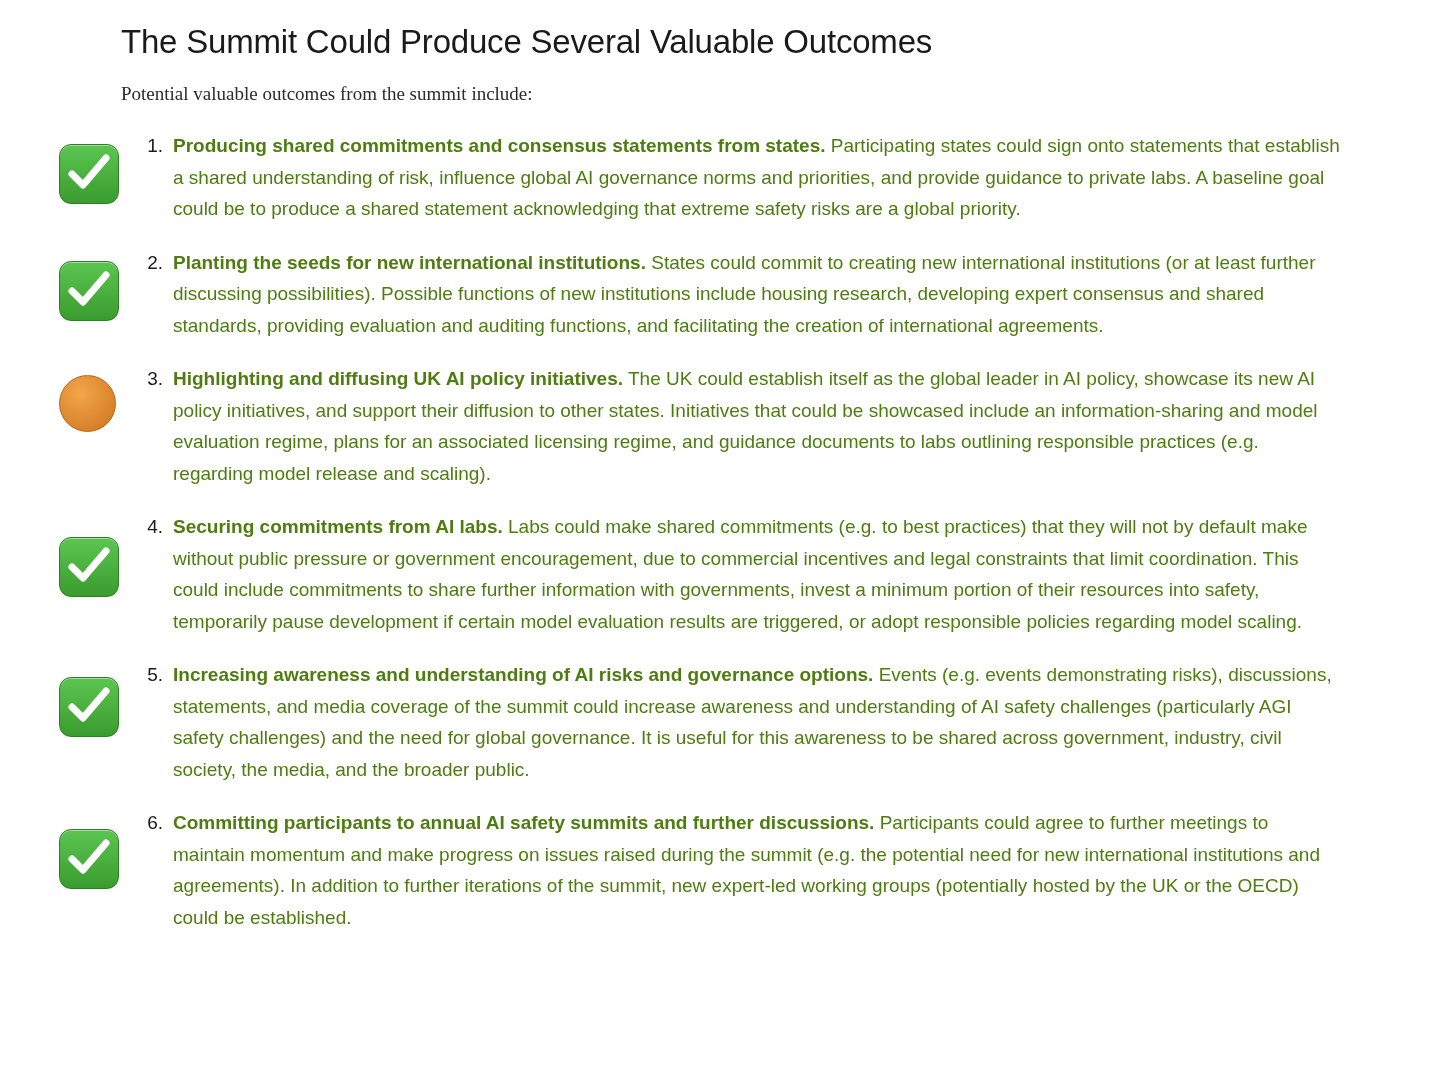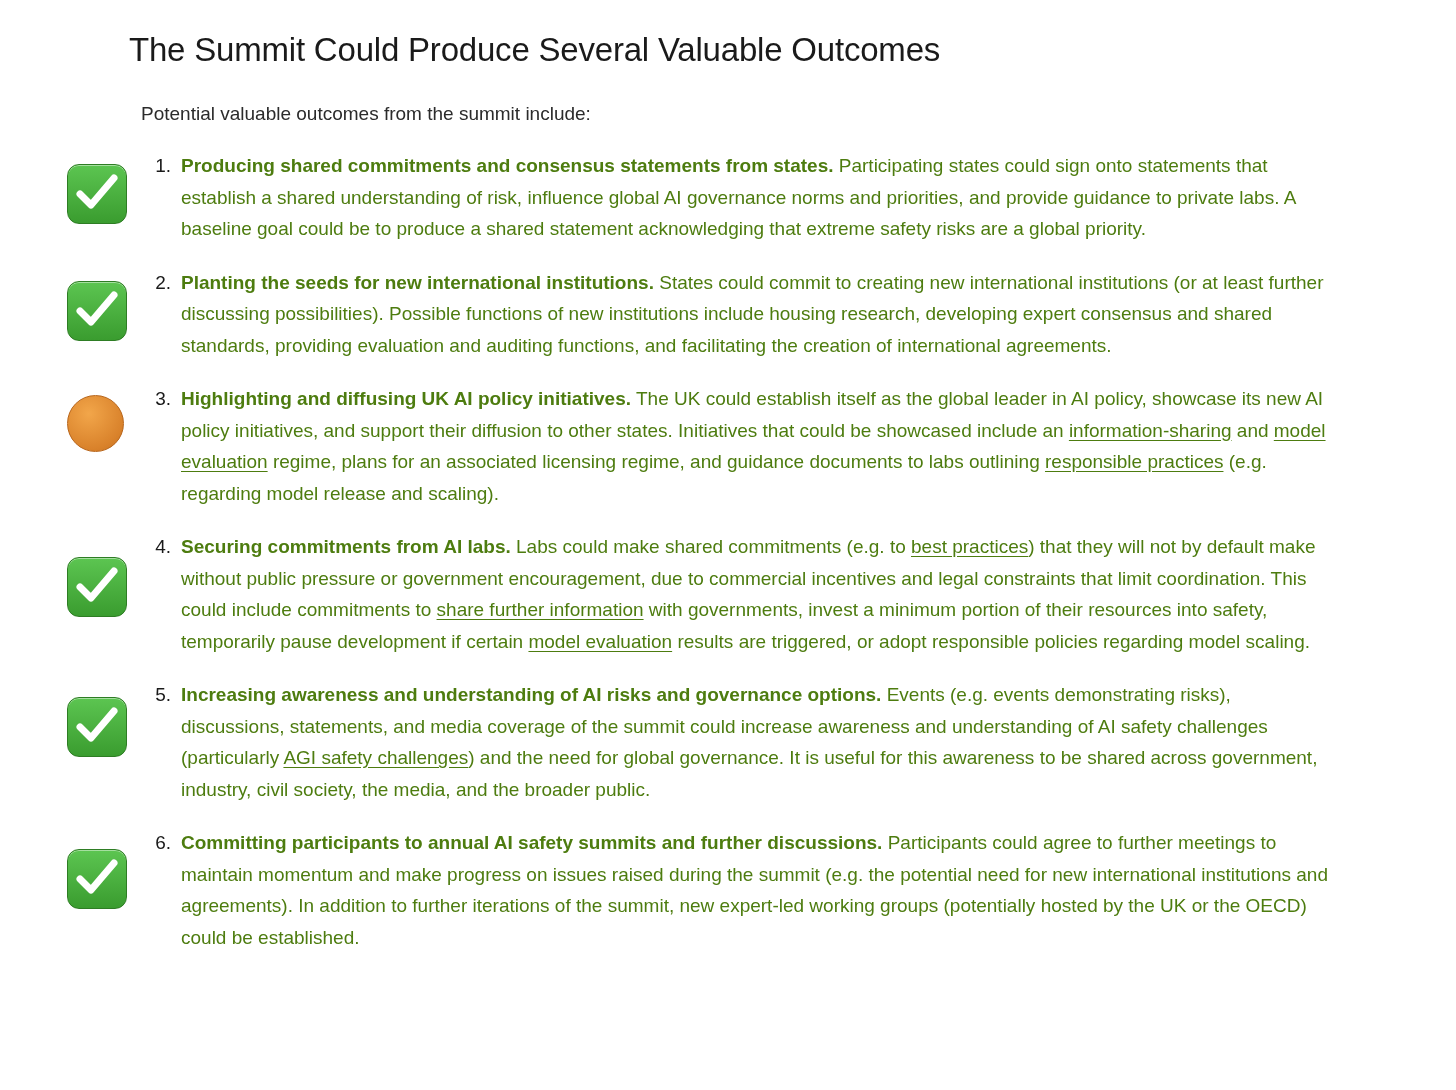"The Summit Could Produce Several" .page { padding: 8px -> 0 }
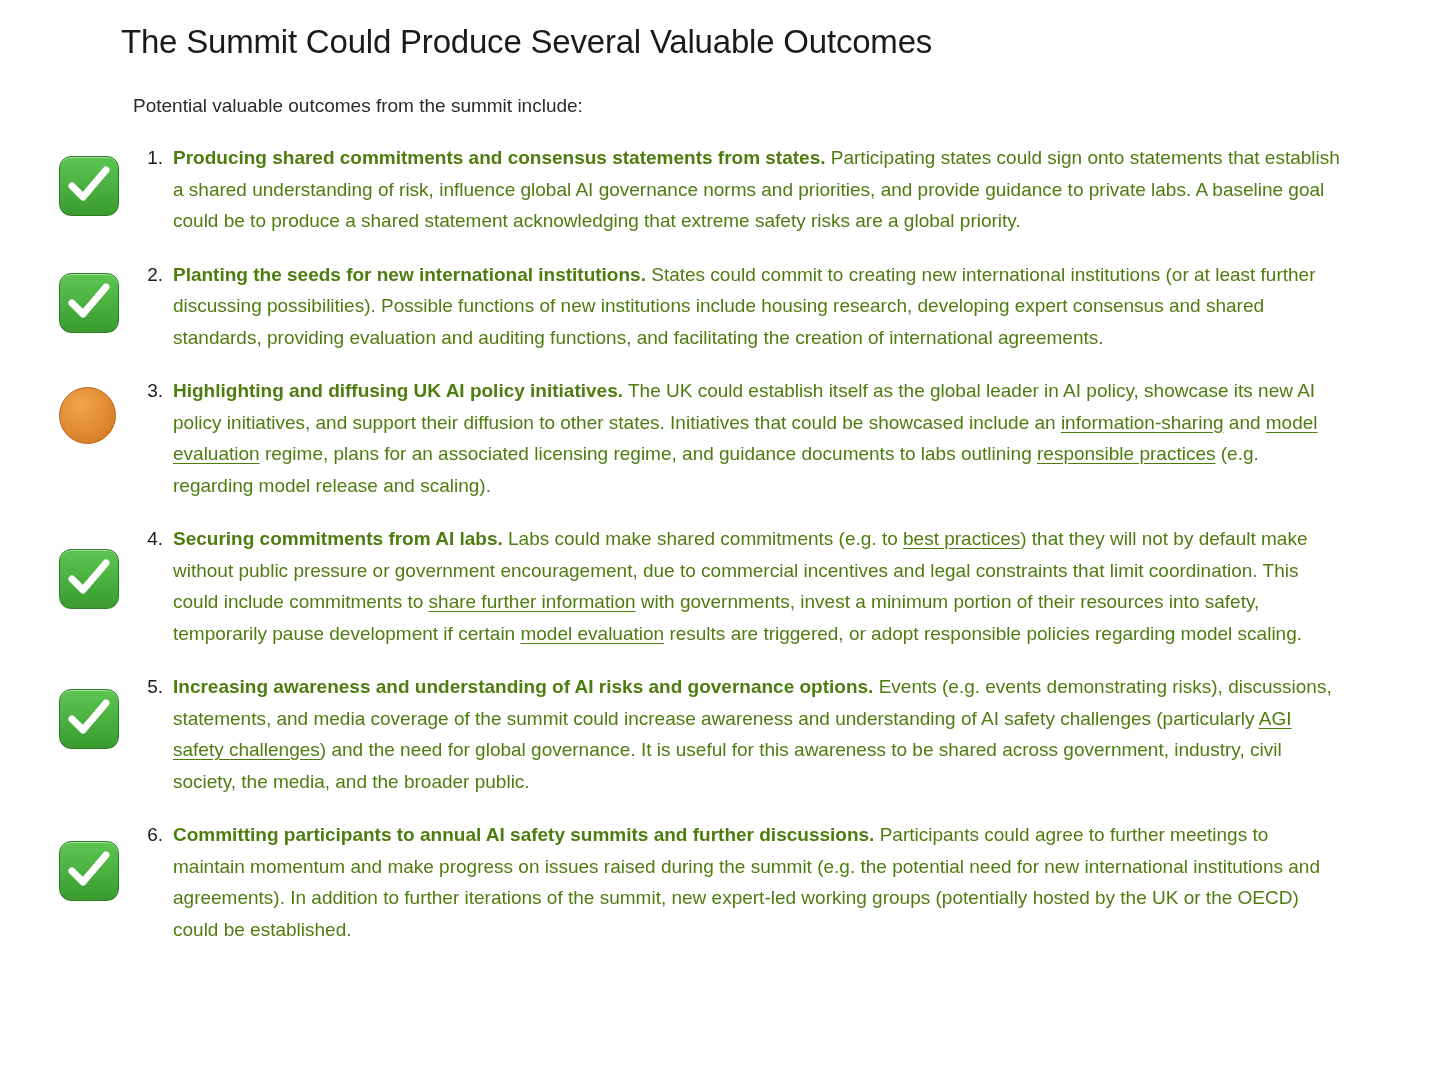"Potential valuable outcomes from the" .intro { font-family: none -> Liberation Serif, serif; margin: 12px -> 0 }
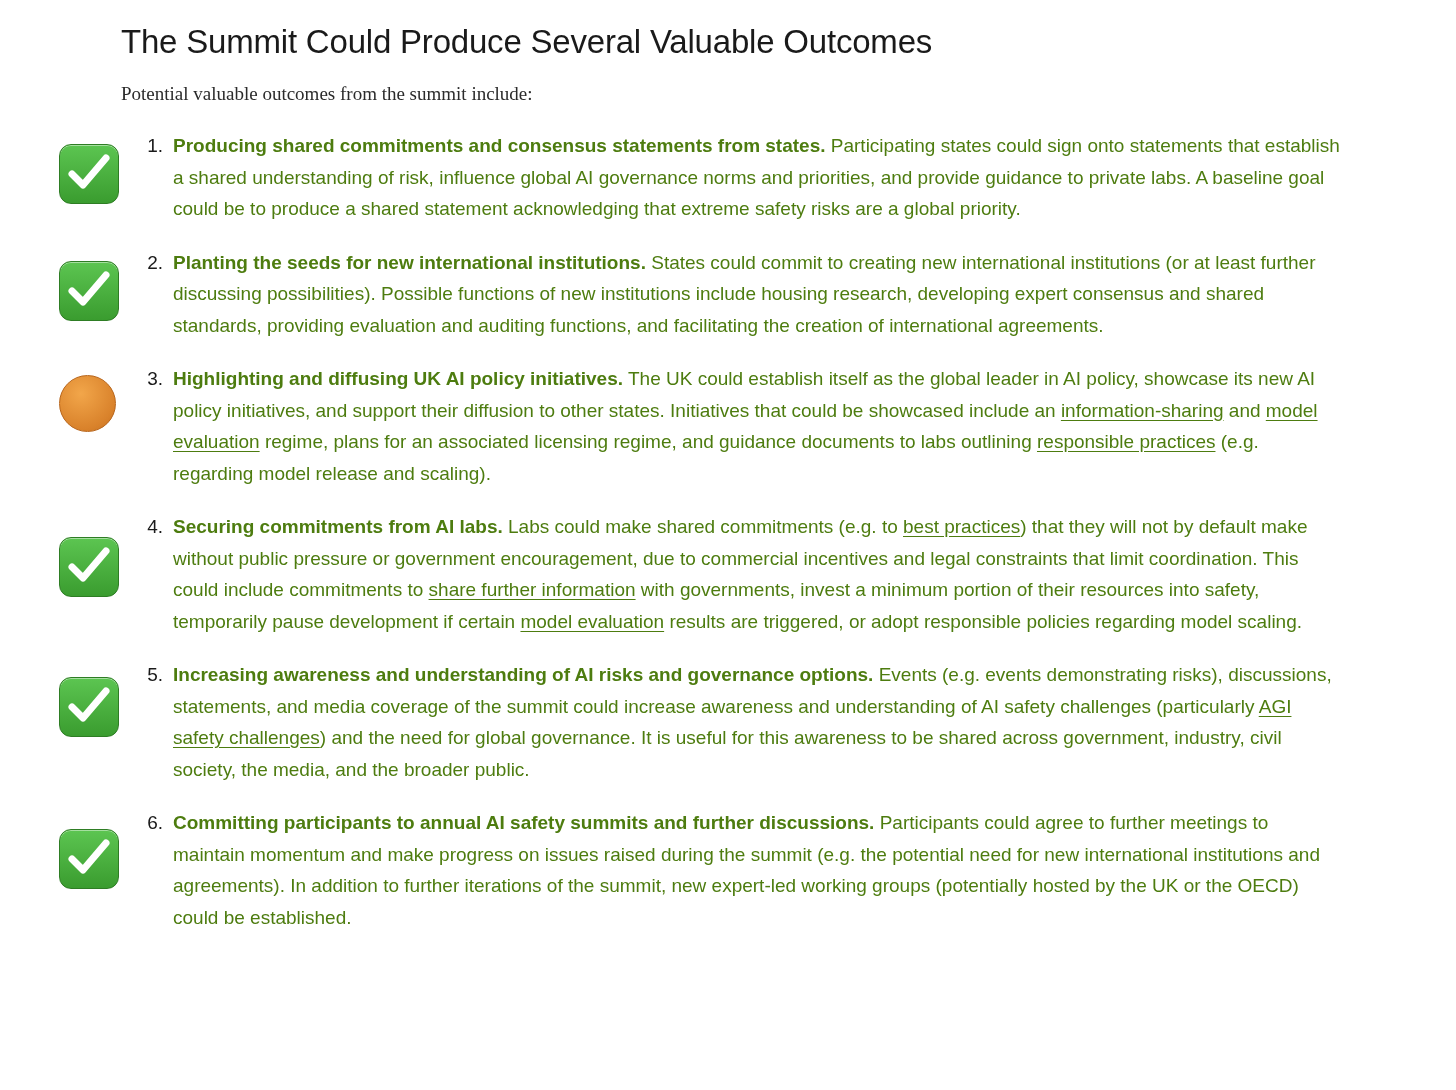"information-sharing" .u { text-decoration: underline -> none }
